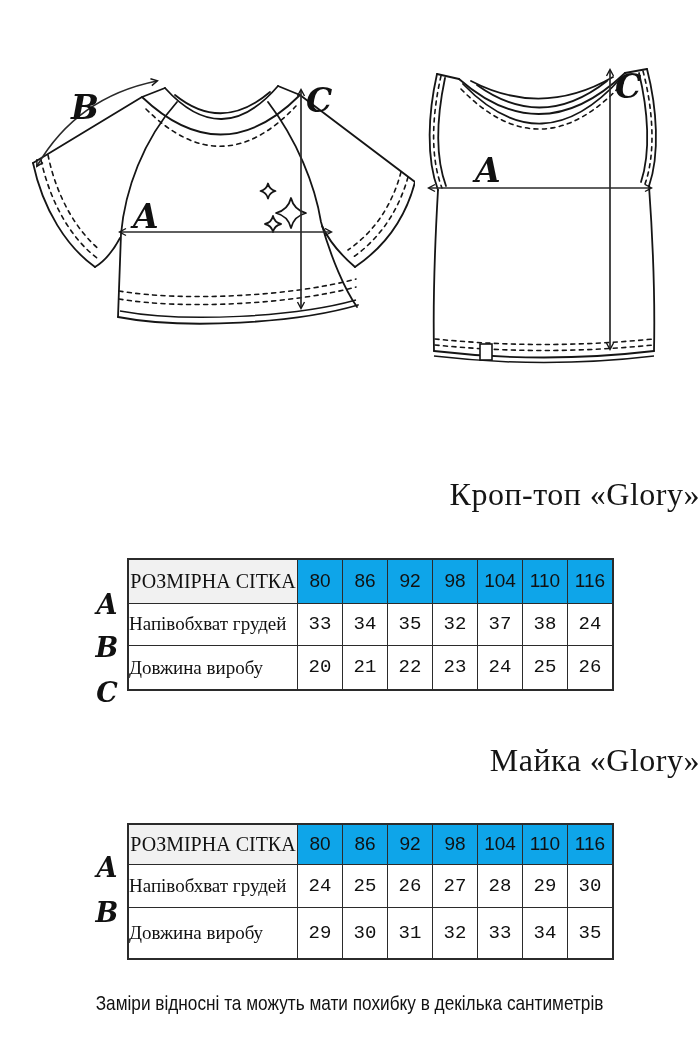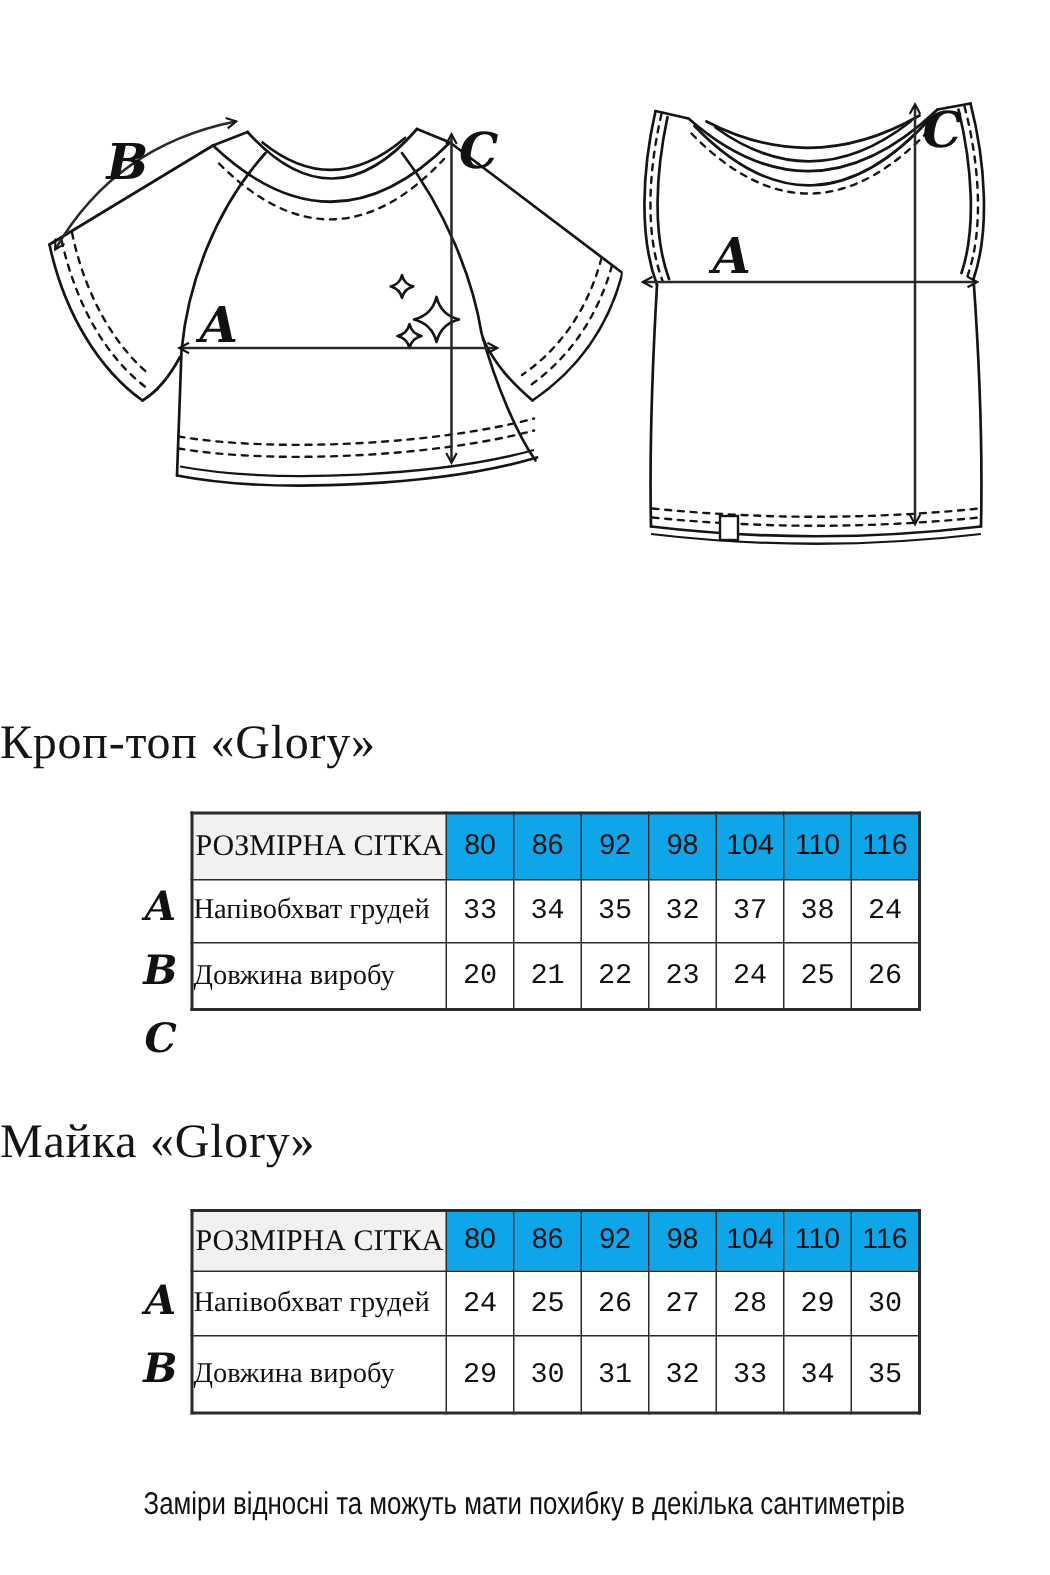"Кроп-топ «Glory»" .title { text-align: left -> right }
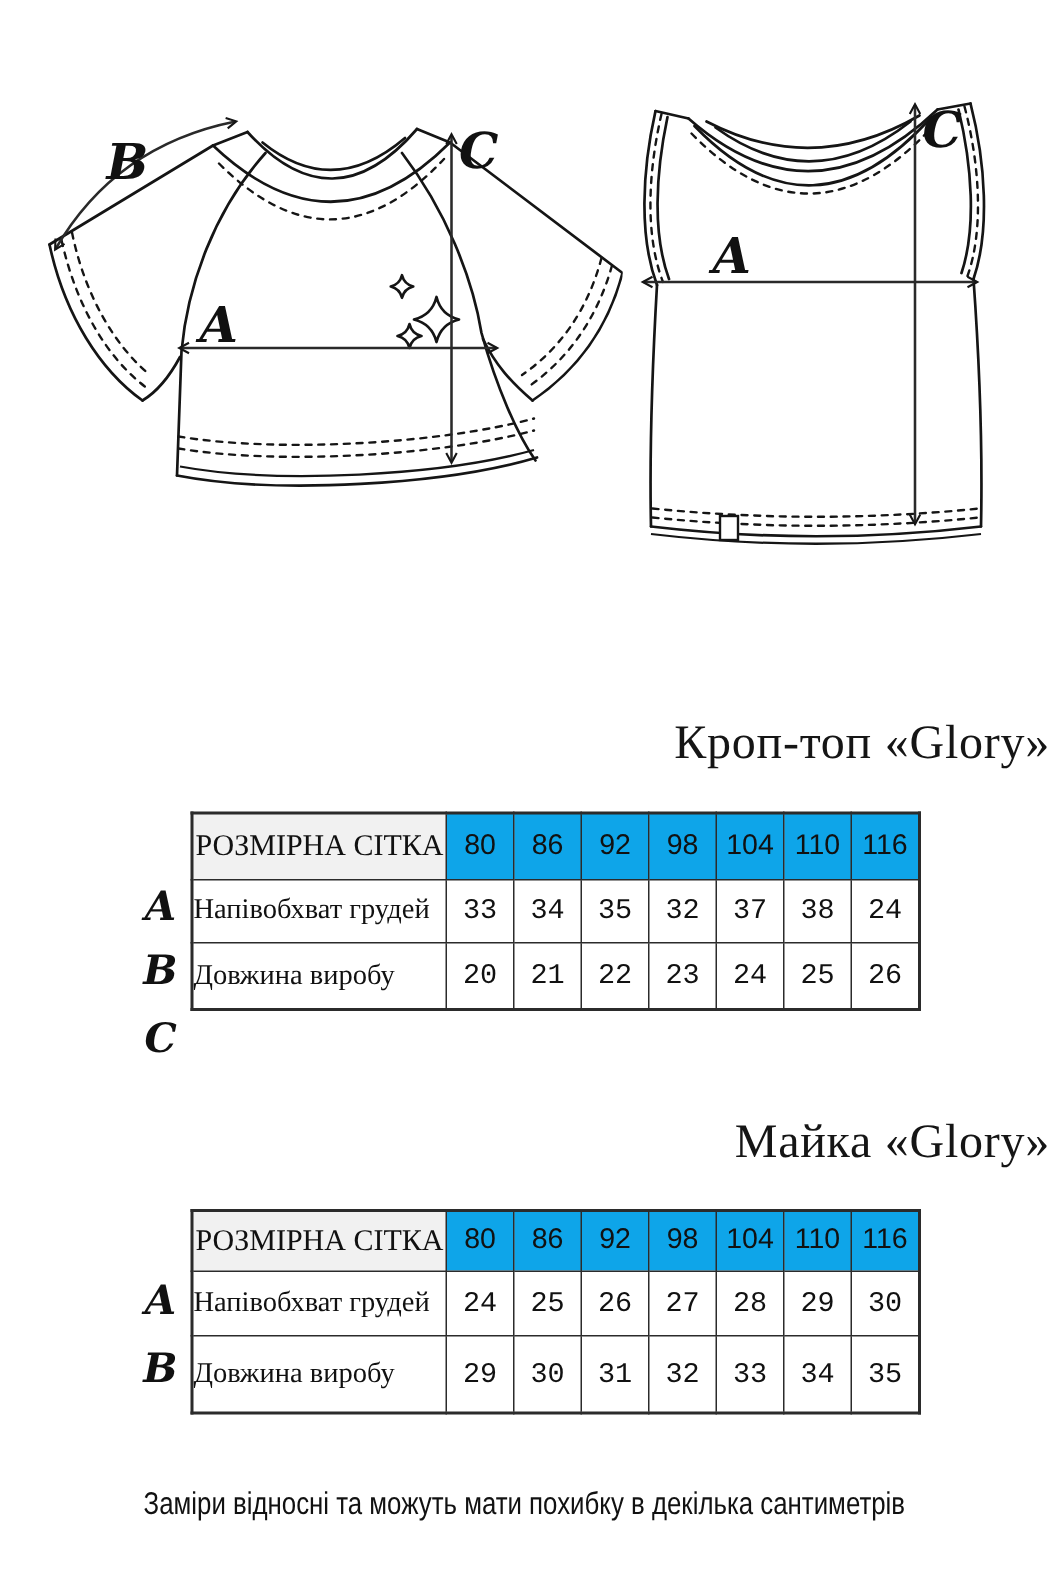"РОЗМІРНА СІТКА" table.size-table { margin-top: none -> 17px }
